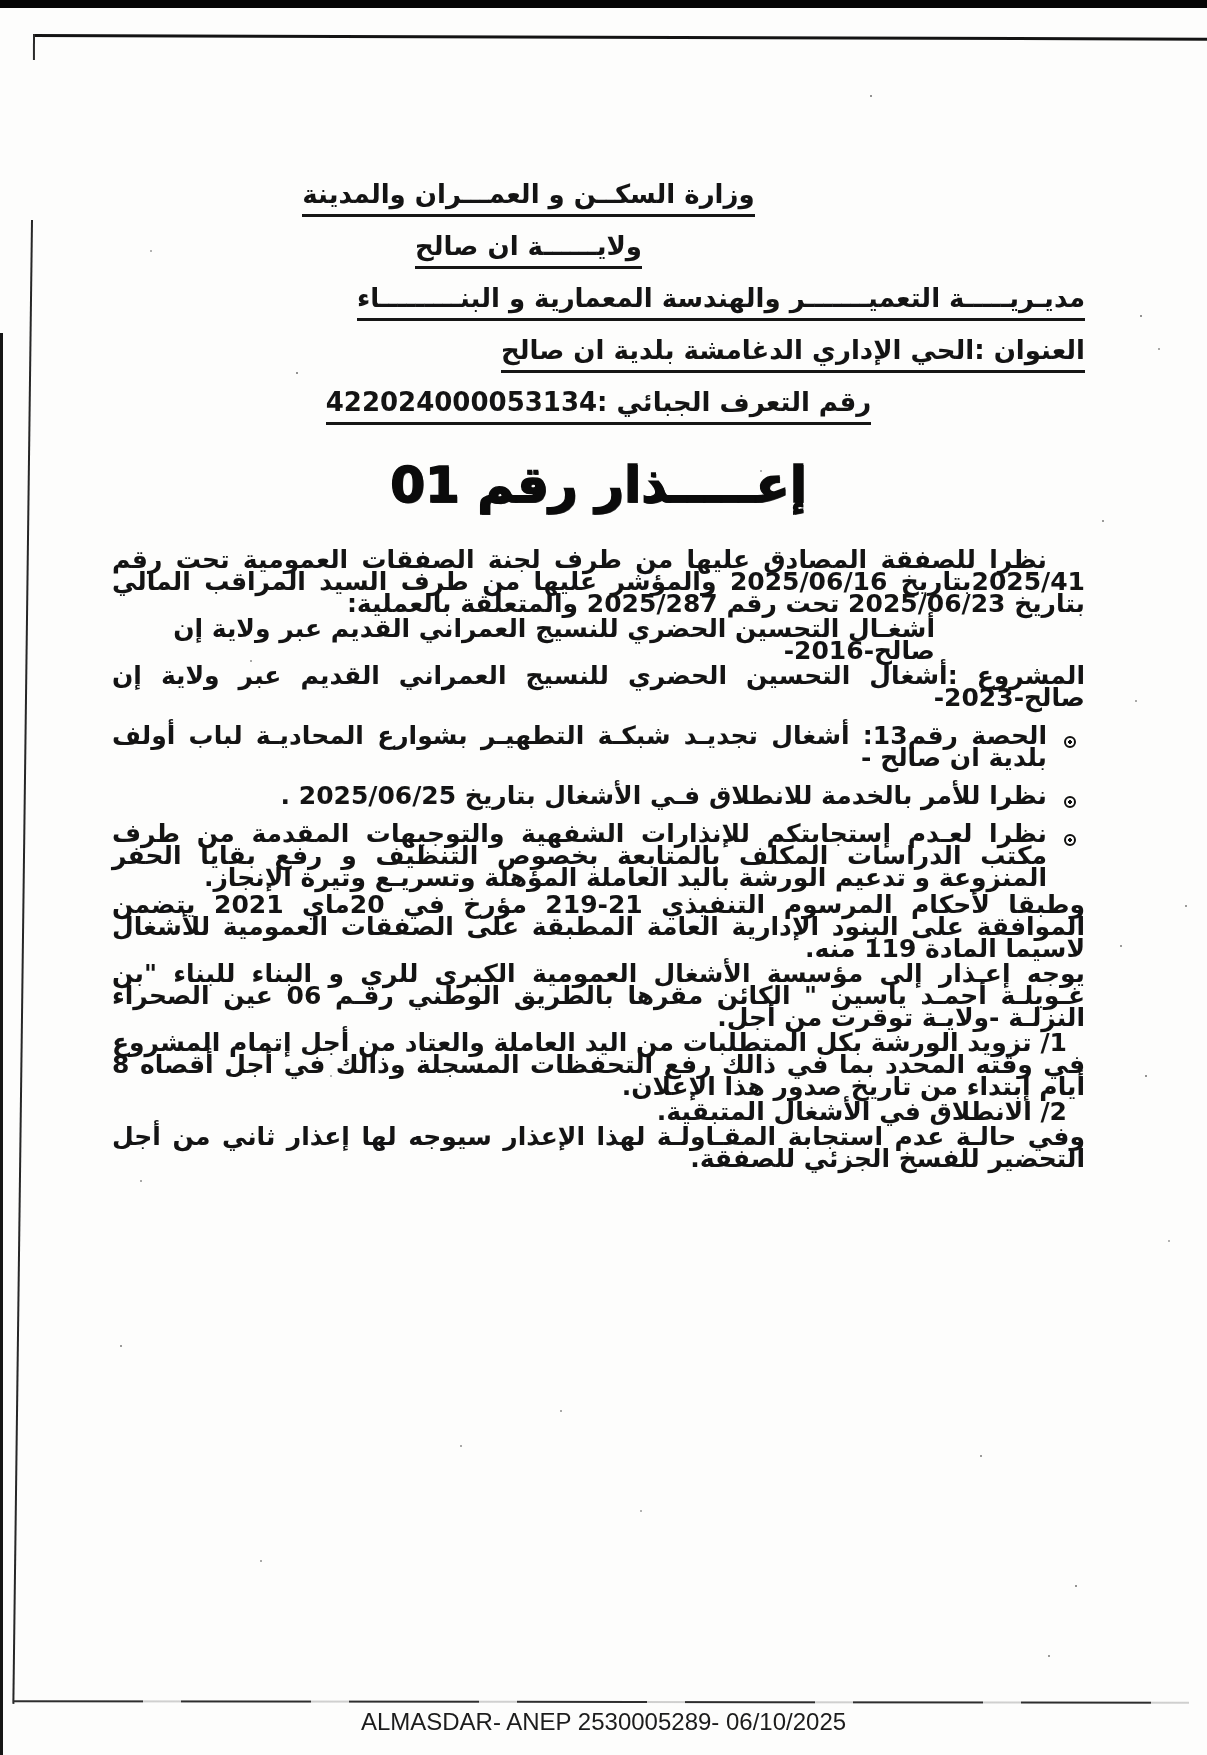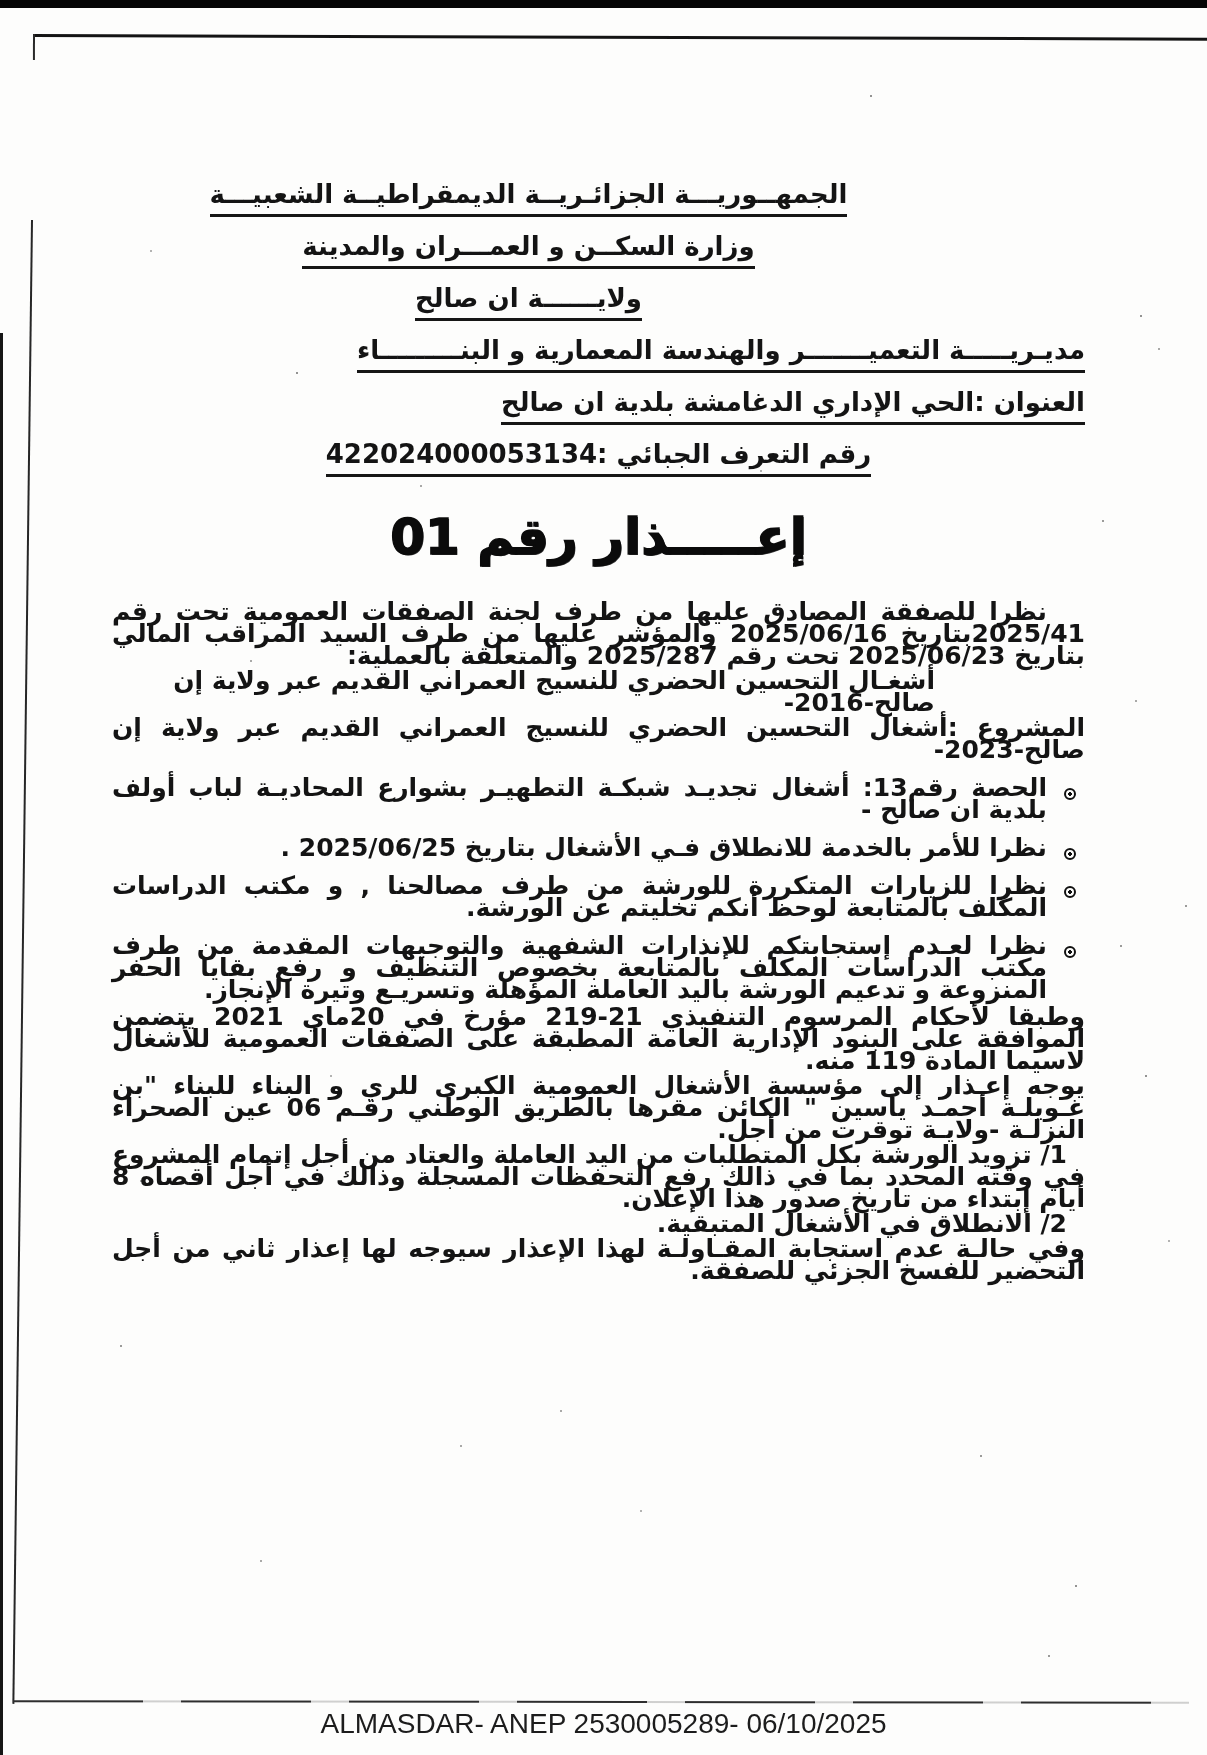"الجمهــوريـــة الجزائـريــة" div.hdr-line { html: <div> <span>الجمهــوريـــة الجزائـريــة الديمقراطيــة الشعبيـــة</span> </div> -> none }
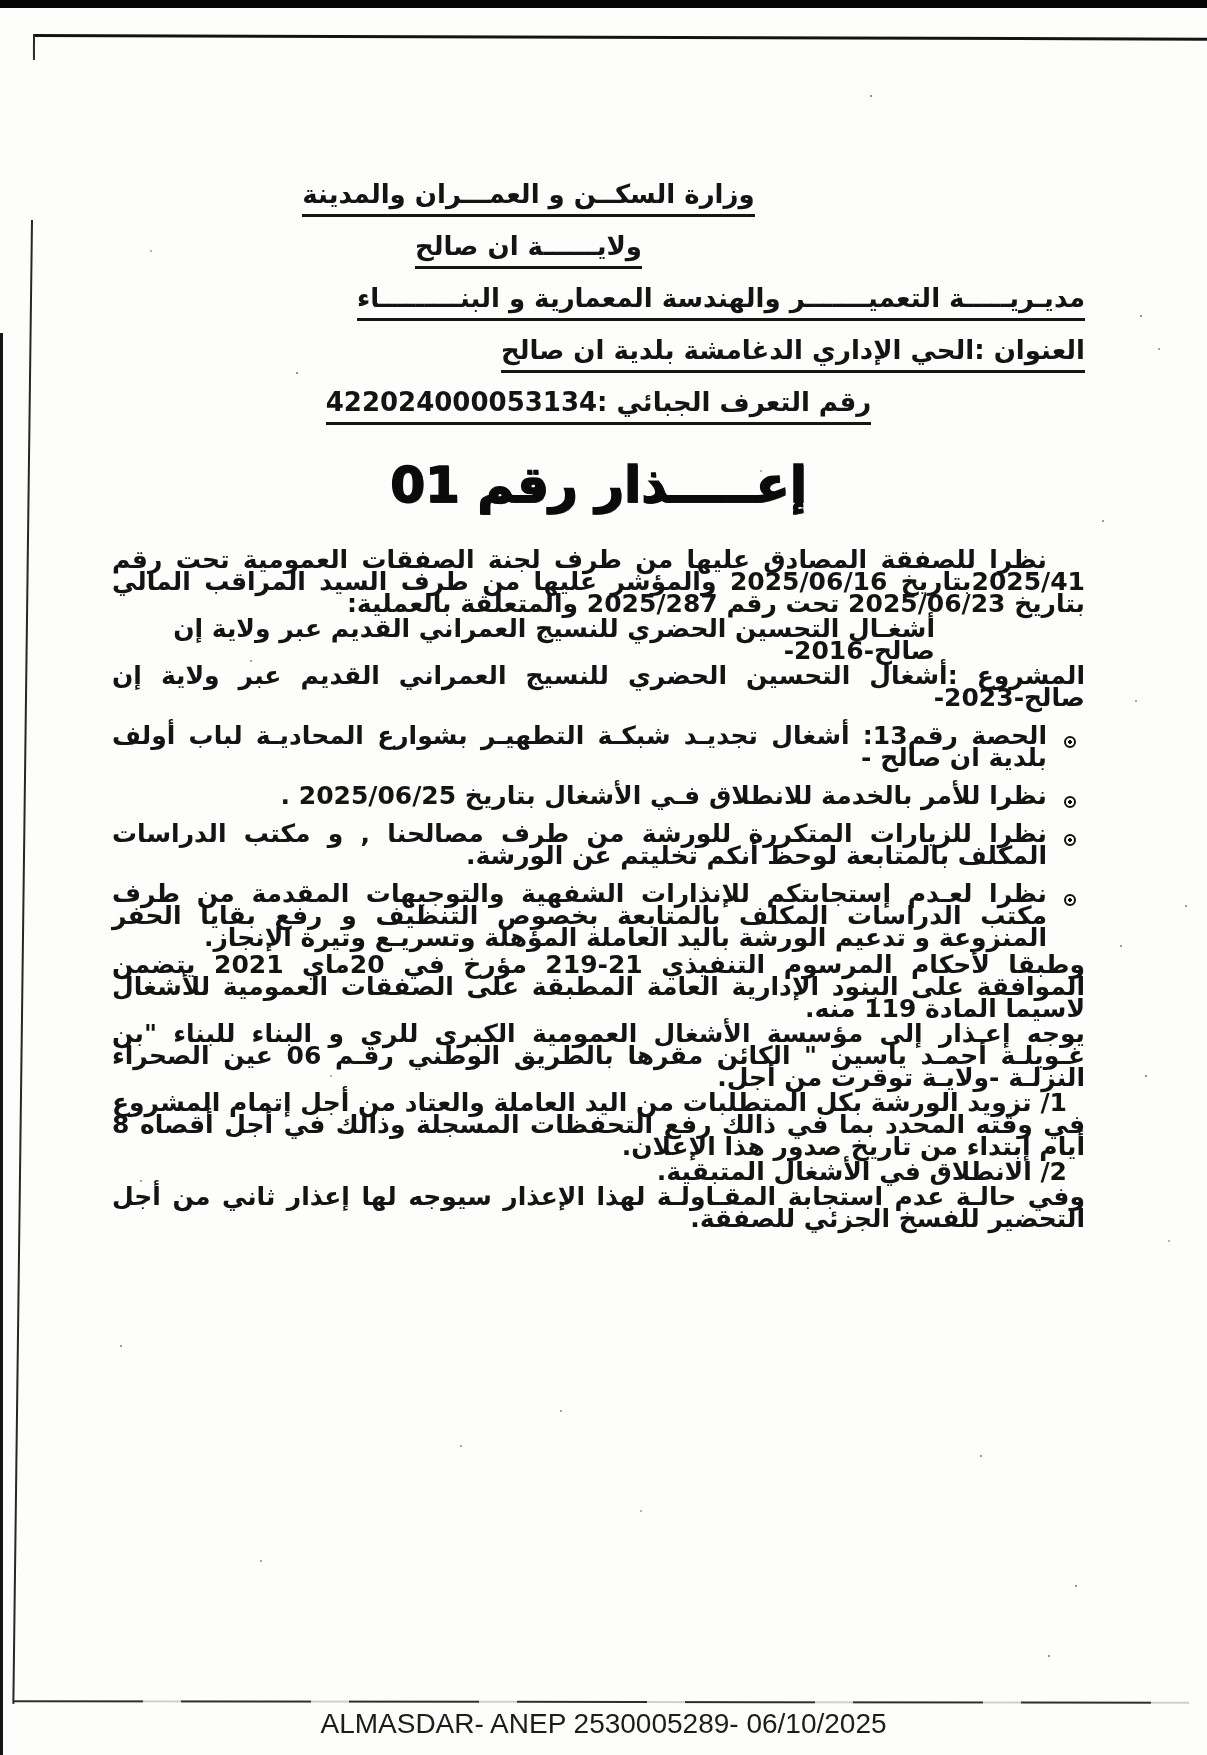"نظرا للزيارات المتكررة للورشة من" li { html: <li> <span></span> <span>نظرا للزيارات المتكررة للورشة من طرف مصالحنا , و مكتب الدراسات المكلف بالمتابعة لوحظ أنكم تخليتم عن الورشة.</span> </li> -> none }
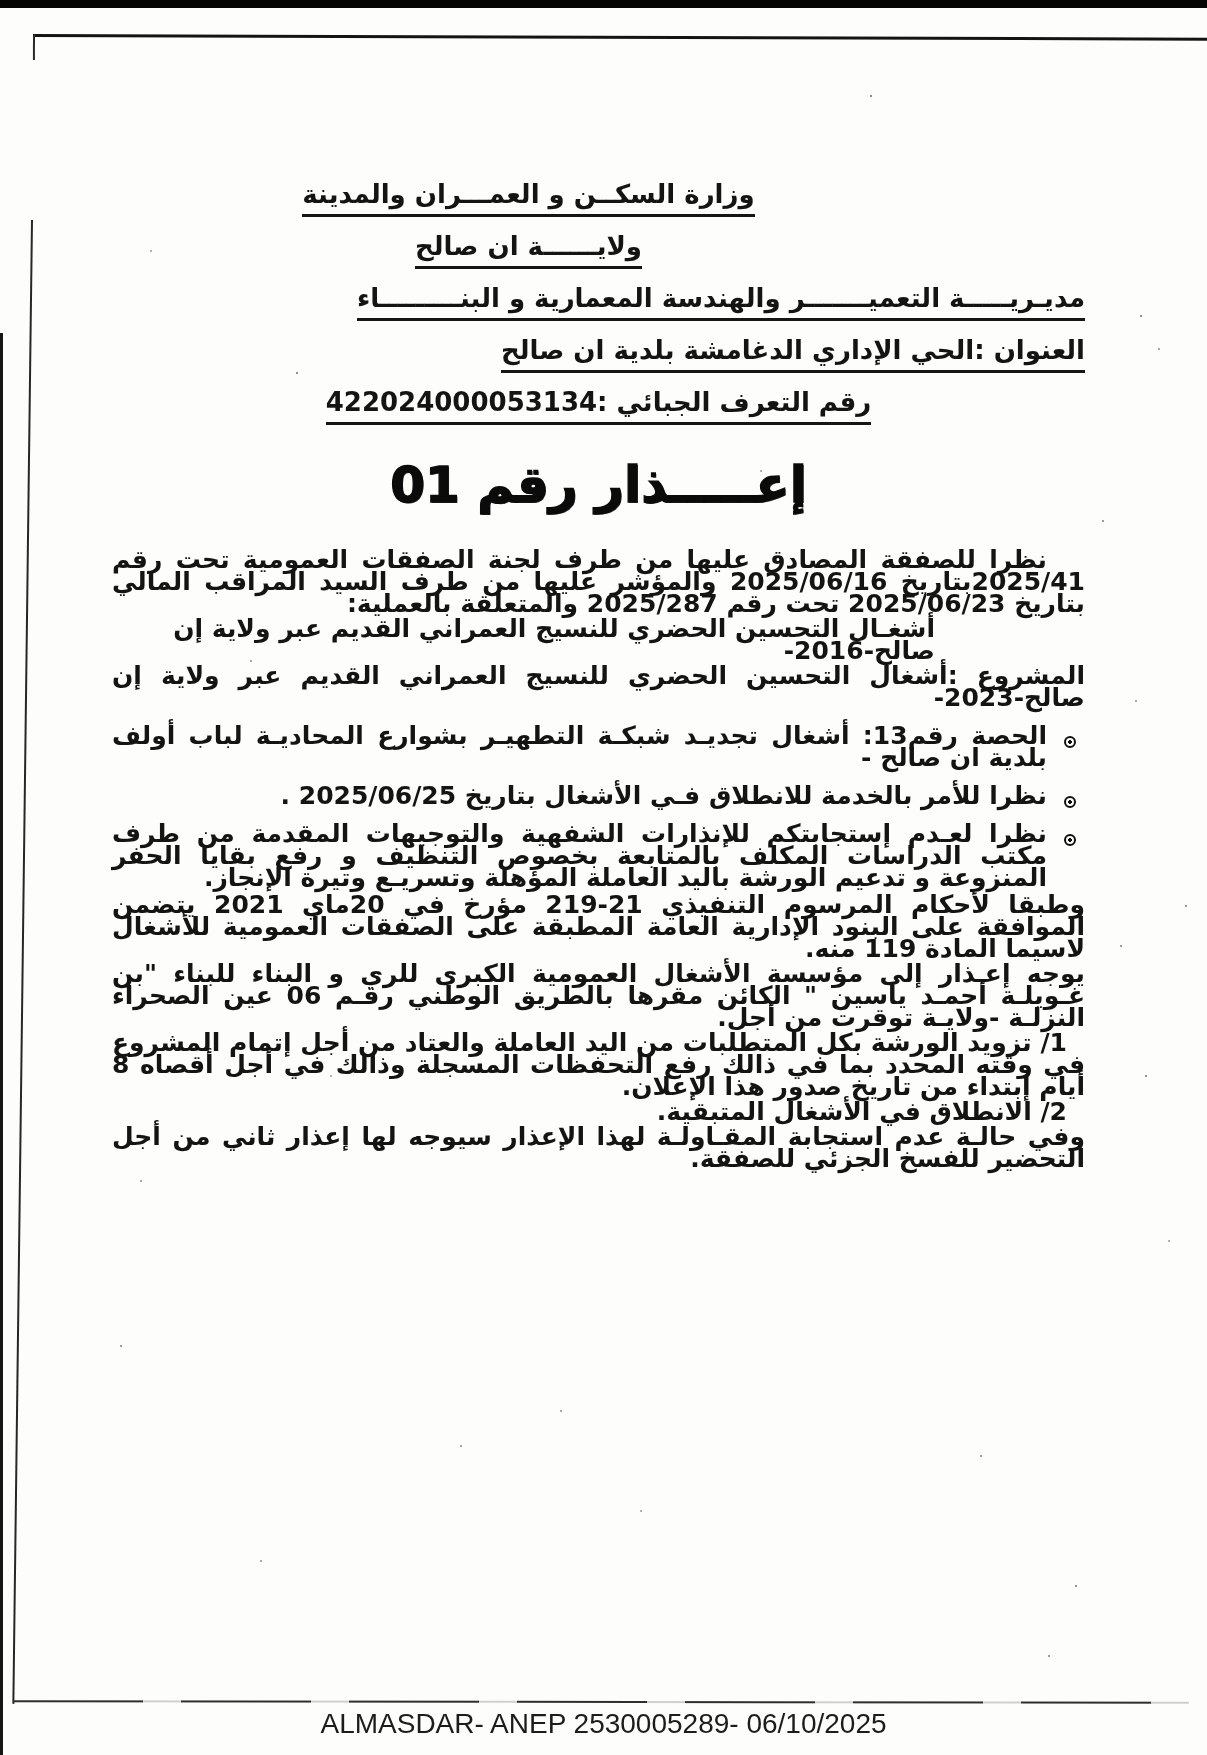"ALMASDAR- ANEP 2530005289- 06/10/2025" .pub-ref { font-size: 28px -> 24px }
